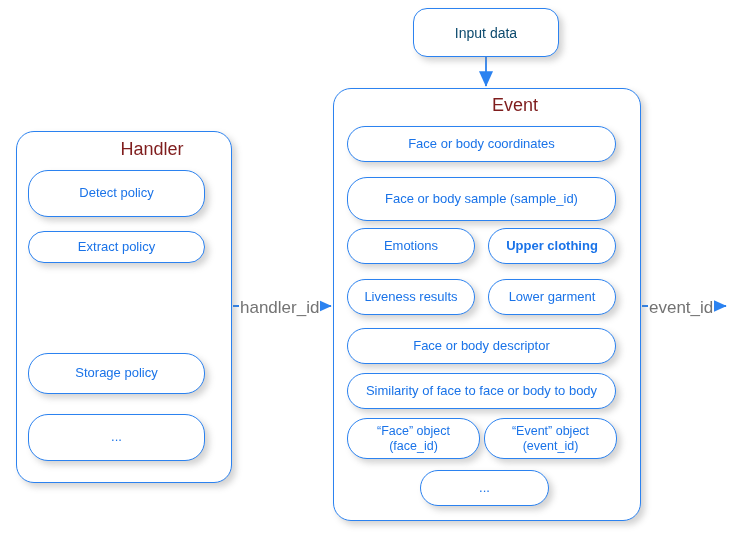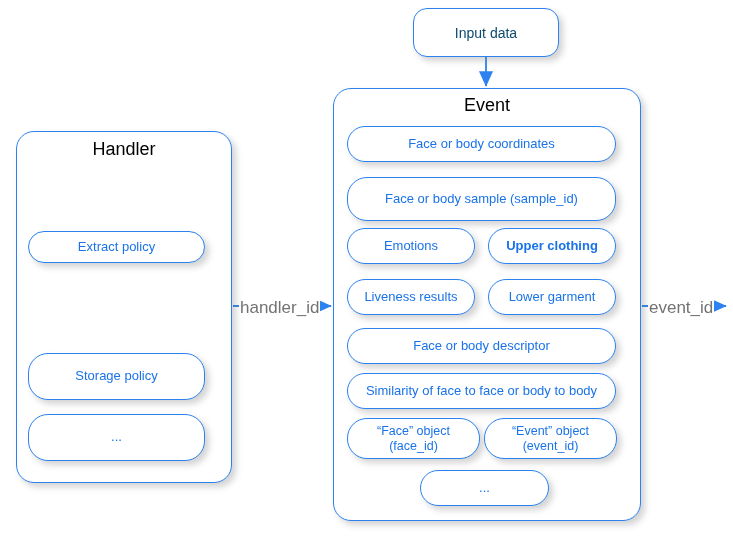"Event" .group-title { color: #000000 -> #7f1d1d; padding-left: none -> 28px }
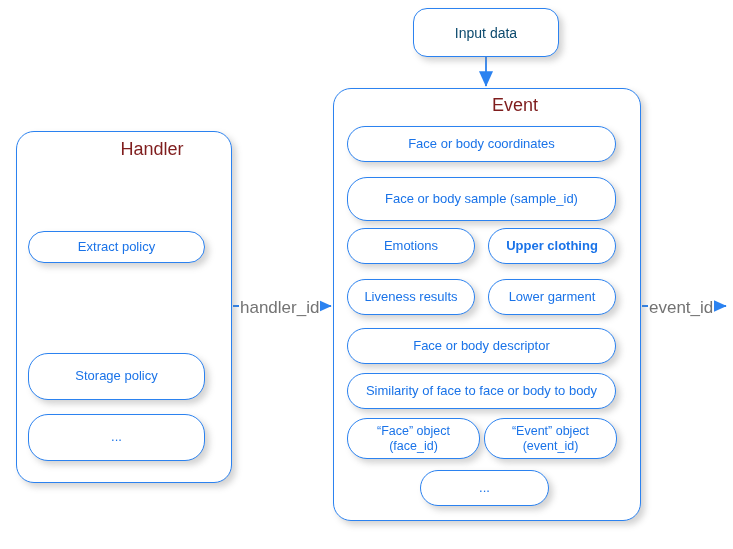"Detect policy" div.pill { html: none -> <div> <span>Detect policy</span> </div> }
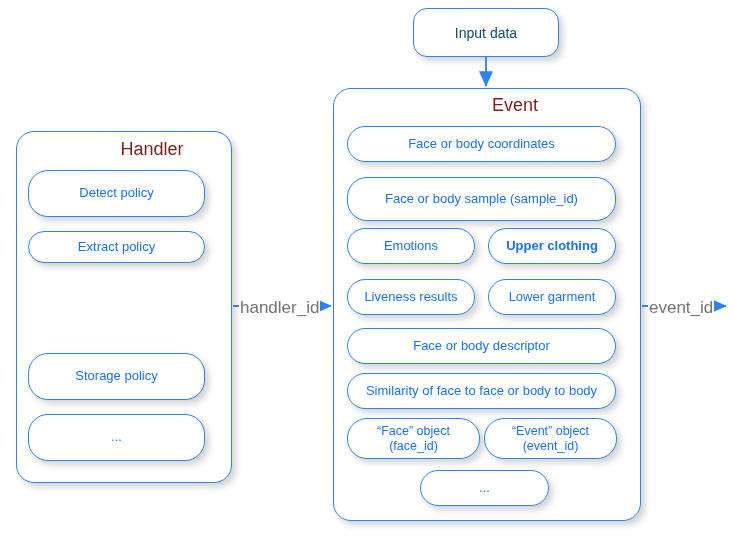"Storage policy" div.pill { height: 47px -> 41px }
